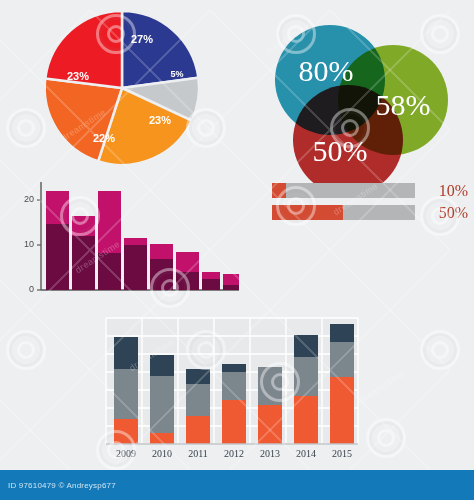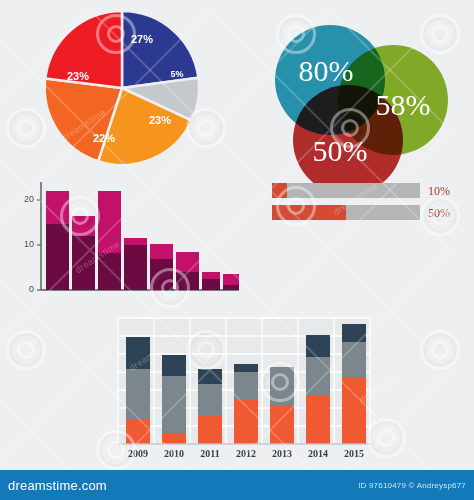"10%" .progress-value { font-size: 12px -> 16px; margin-left: 8px -> 24px }
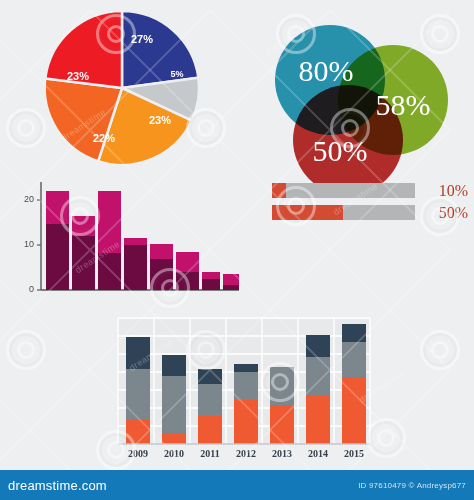"2009" #stacked-chart-block { font-weight: bold -> none; left: 112px -> 100px }
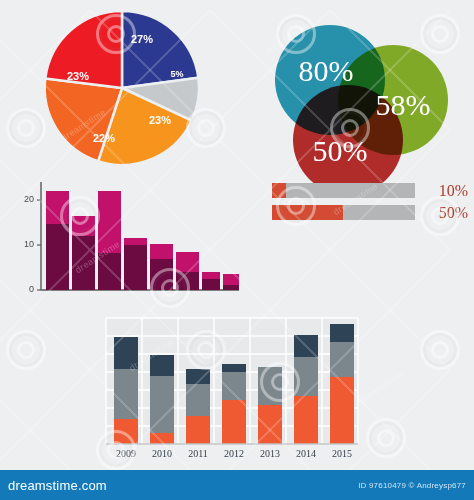"dreamstime.com" div { html: <div>dreamstime.com</div> -> none }
